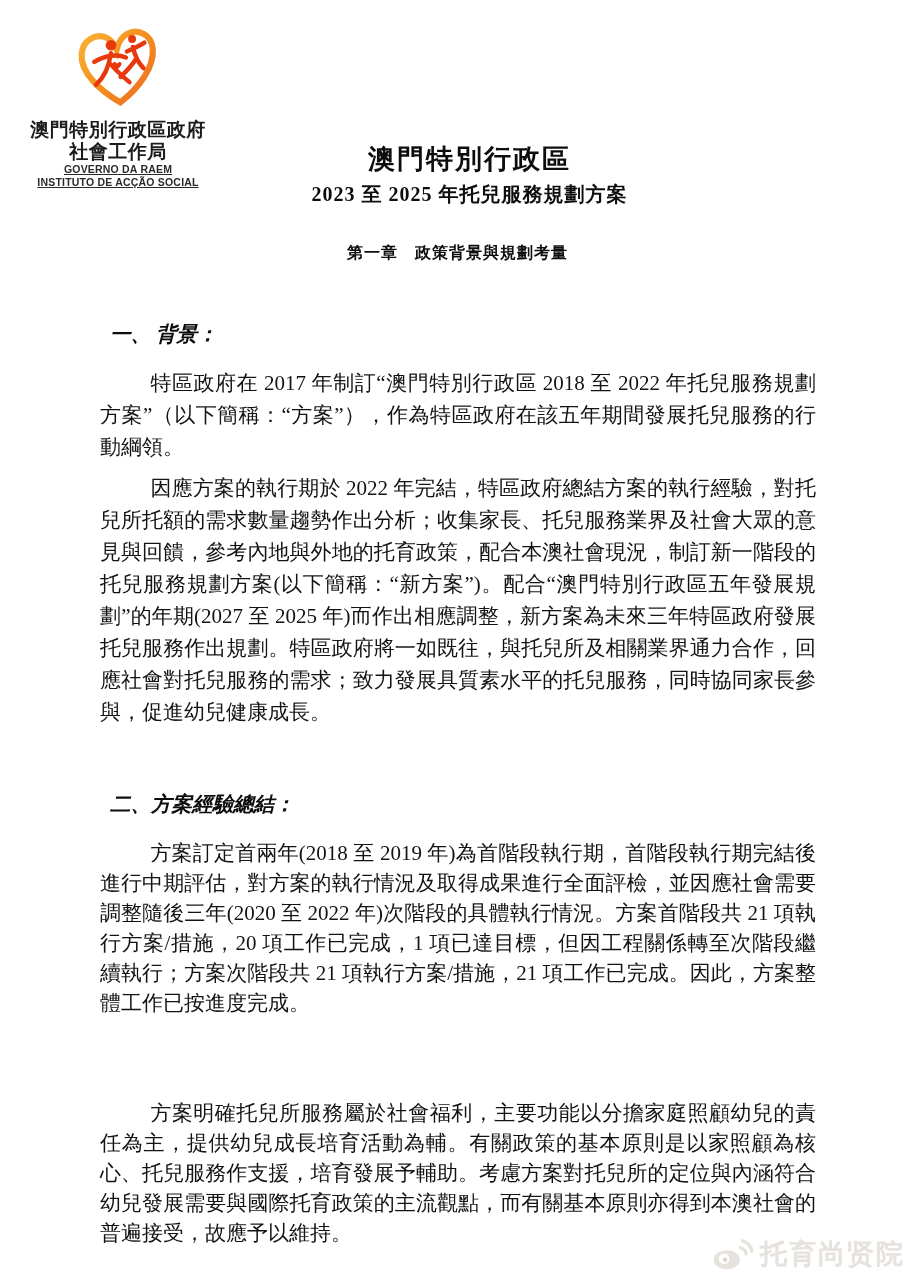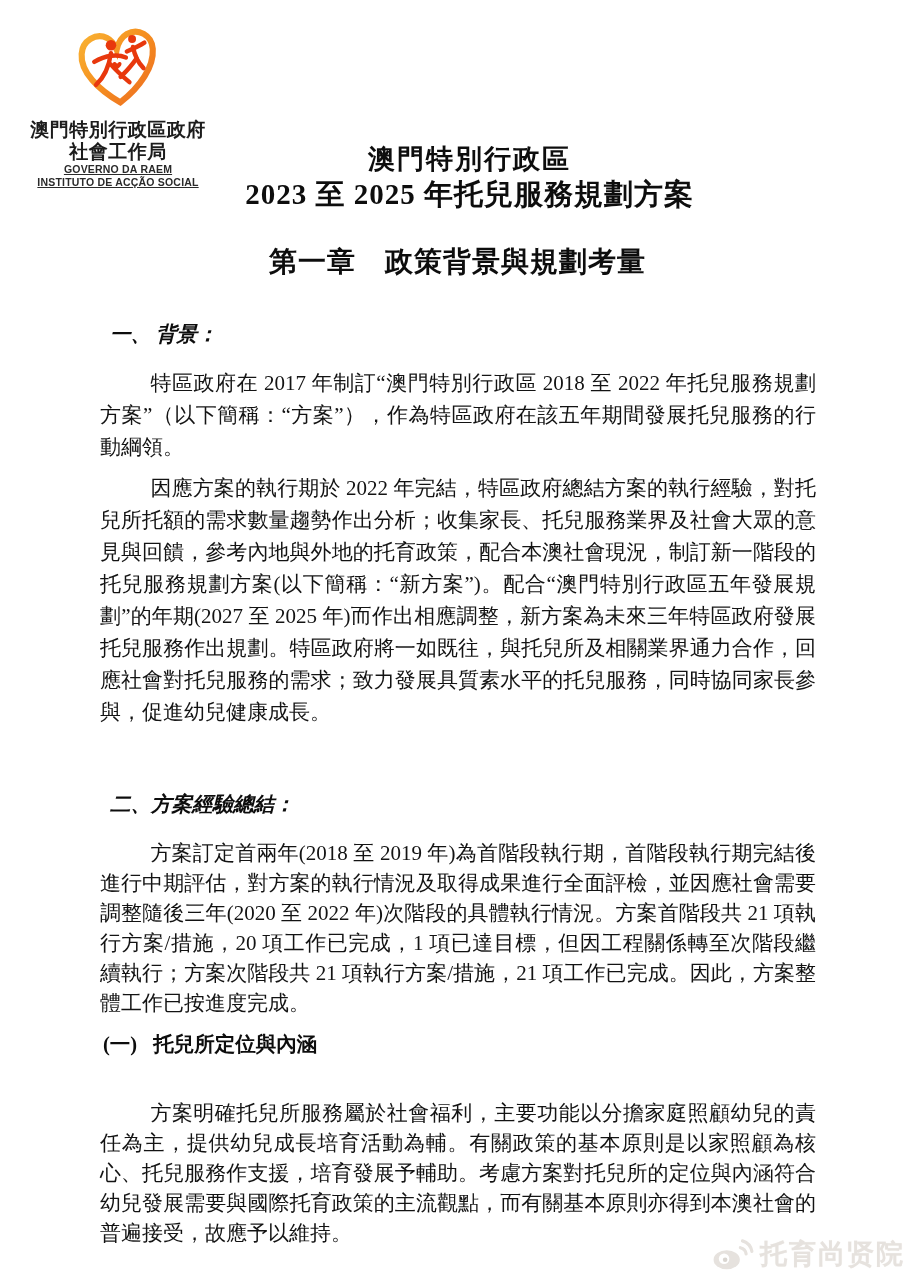"2023 至 2025 年托兒服務規劃方案" .doc-title .t2 { font-size: 29px -> 20px }
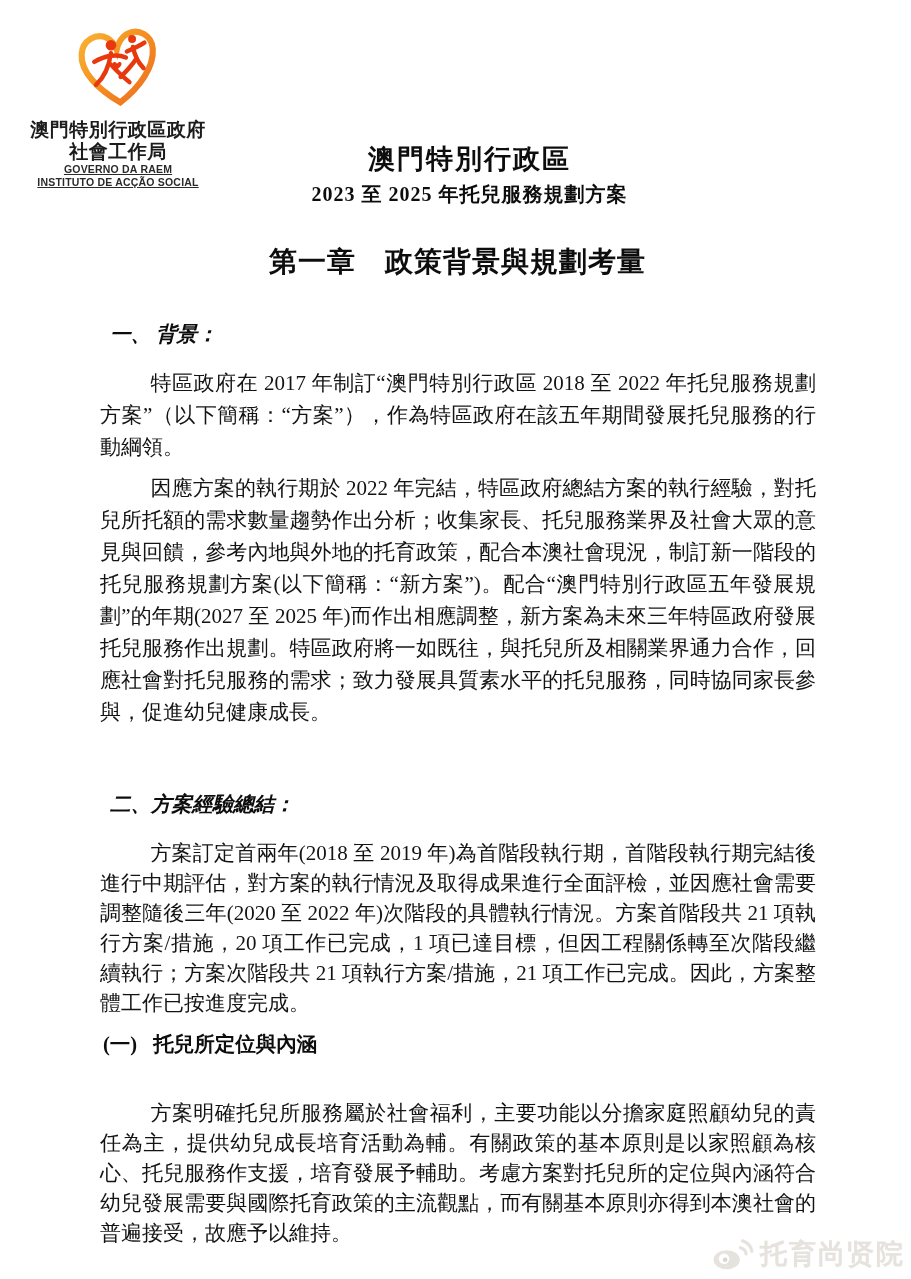"第一章 政策背景與規劃考量" .chapter-heading { font-size: 28px -> 16px }
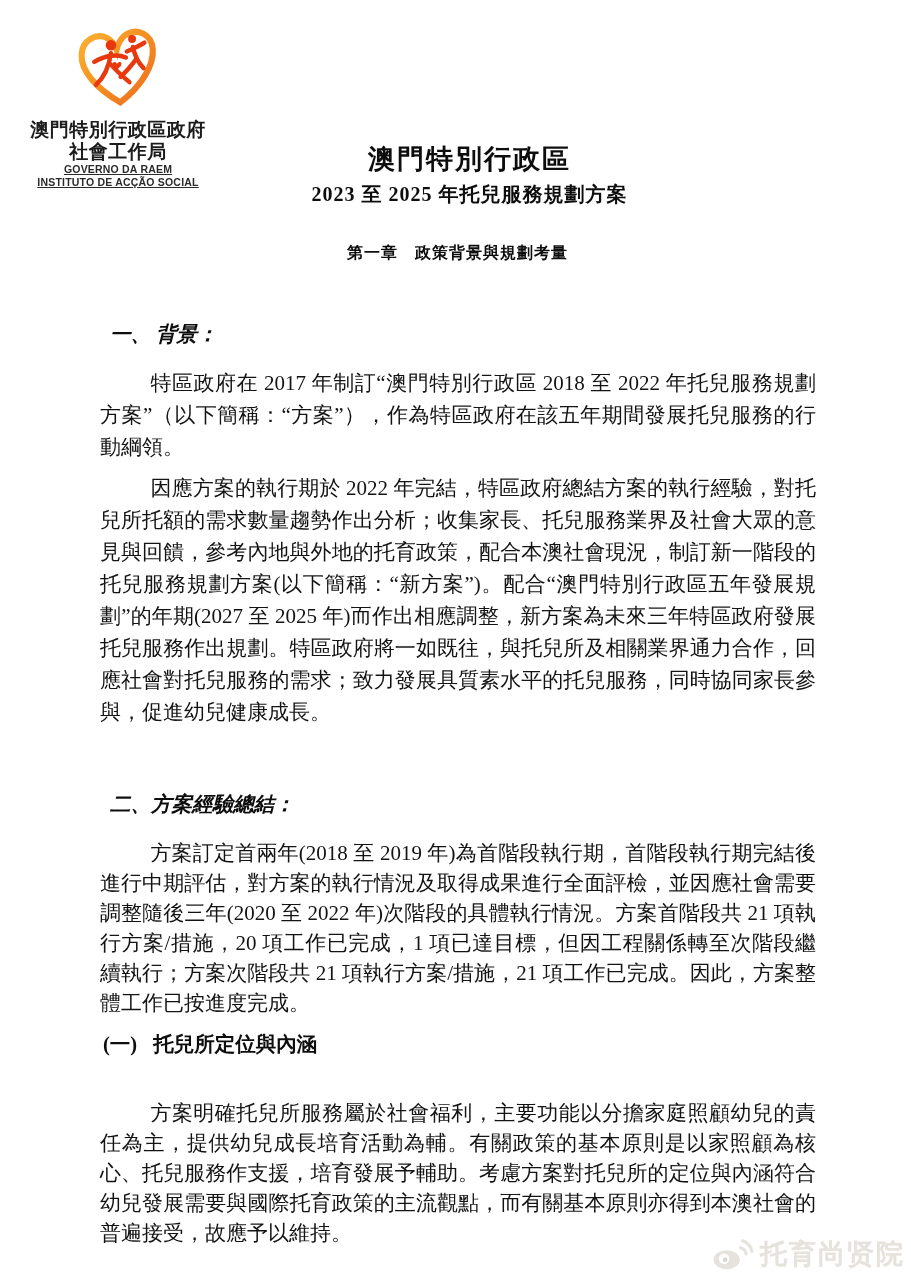"(一) 托兒所定位與內涵" h4.sub-heading { html: <h4> <span>(一)</span><span>托兒所定位與內涵</span> </h4> -> none }
